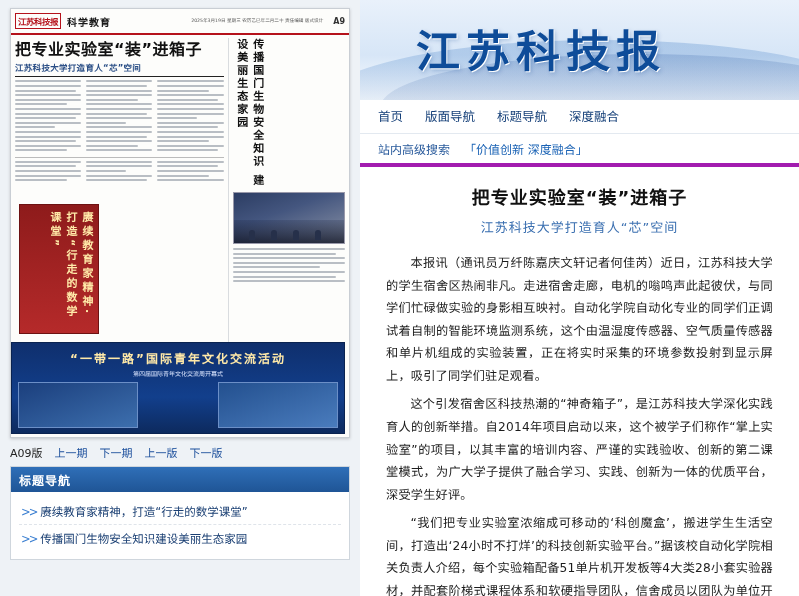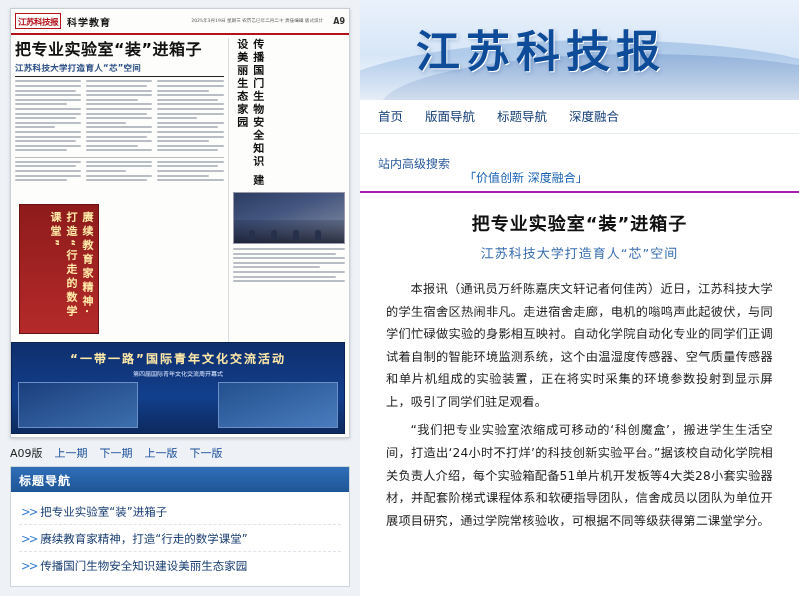"站内高级搜索" .search-bar { border-bottom: 2px solid #a21caf -> 4px solid #a21caf }
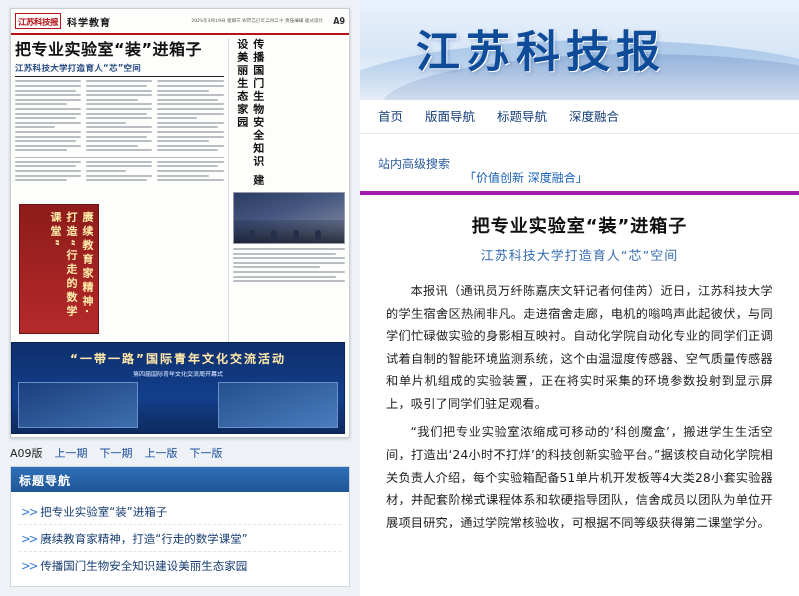"「价值创新 深度融合」" .search-bar .sb-tag { margin-top: 28px -> none }
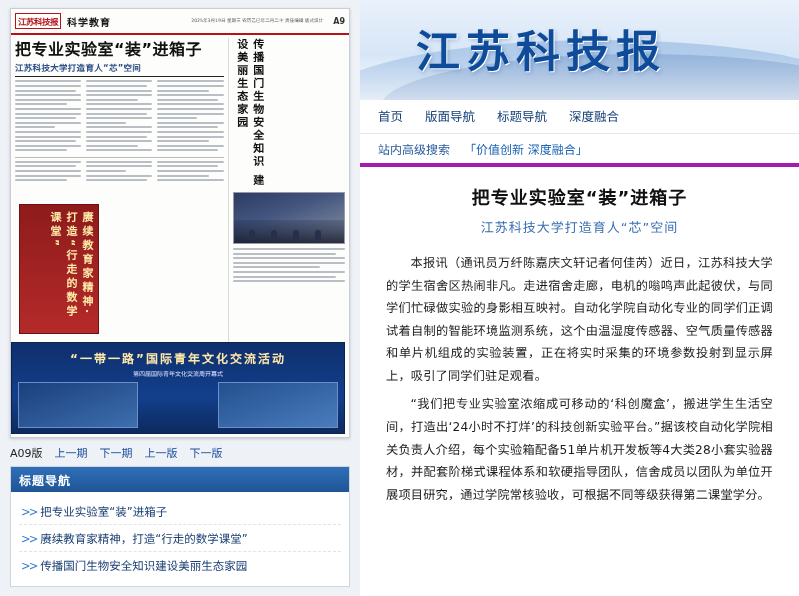"这个引发宿舍区科技热潮的“神奇箱子”，是江苏科技大学深化实践育人的创新举措。自2" p.art-p { html: none -> <p>这个引发宿舍区科技热潮的“神奇箱子”，是江苏科技大学深化实践育人的创新举措。自2014年项目启动以来，这个被学子们称作“掌上实验室”的项目，以其丰富的培训内容、严谨的实践验收、创新的第二课堂模式，为广大学子提供了融合学习、实践、创新为一体的优质平台，深受学生好评。</p> }
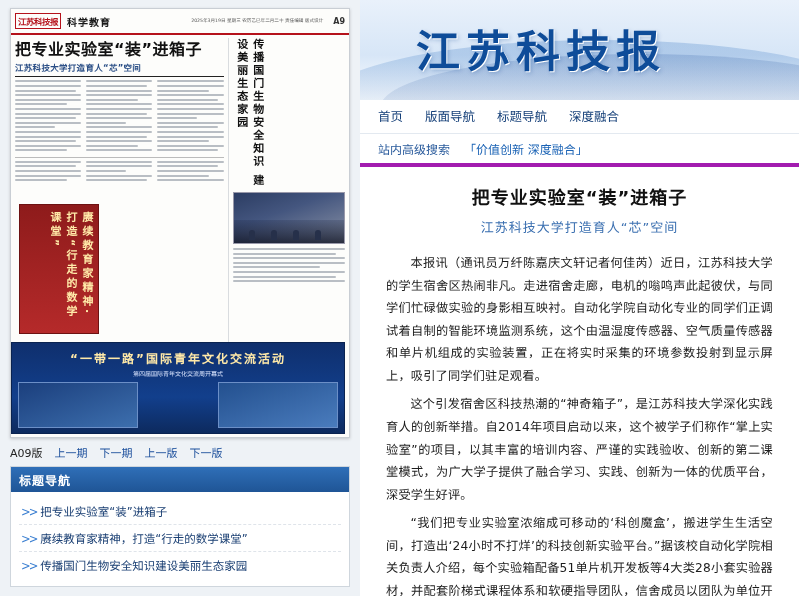">> 把专业实验室“装”进箱子" div.nav-item { html: <div> <span>&gt;&gt;</span><span>把专业实验室“装”进箱子</span> </div> -> none }
